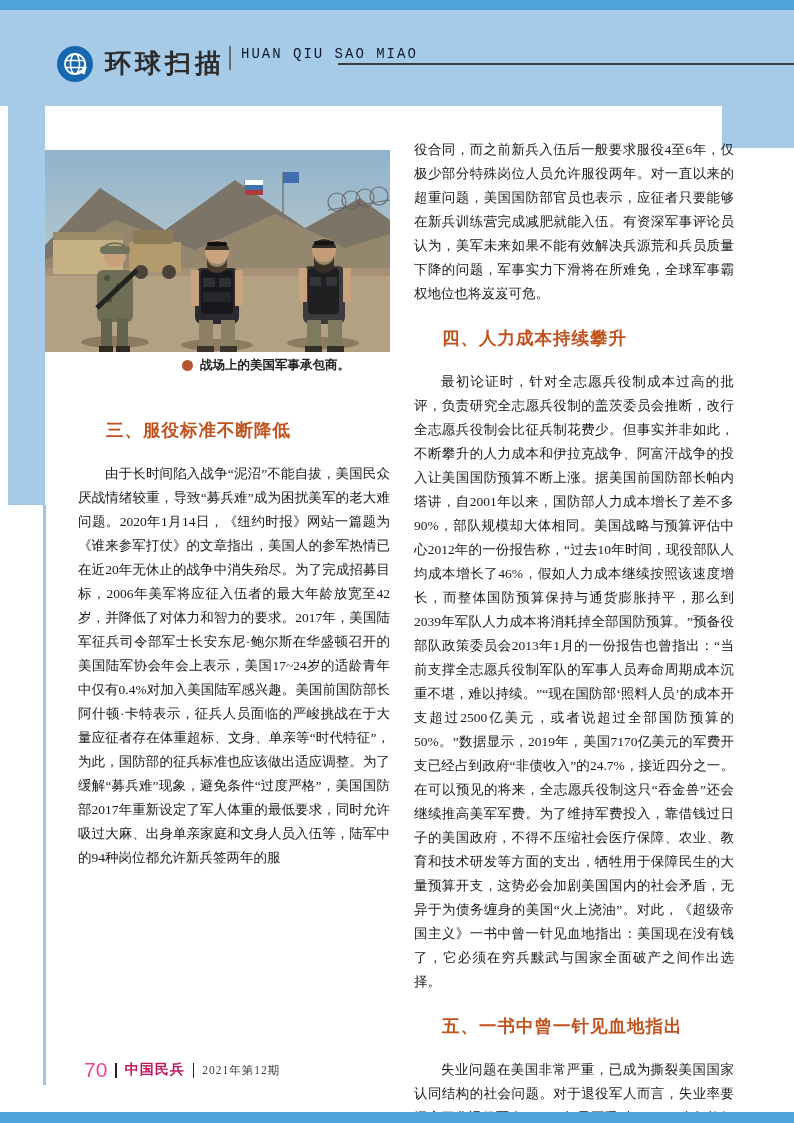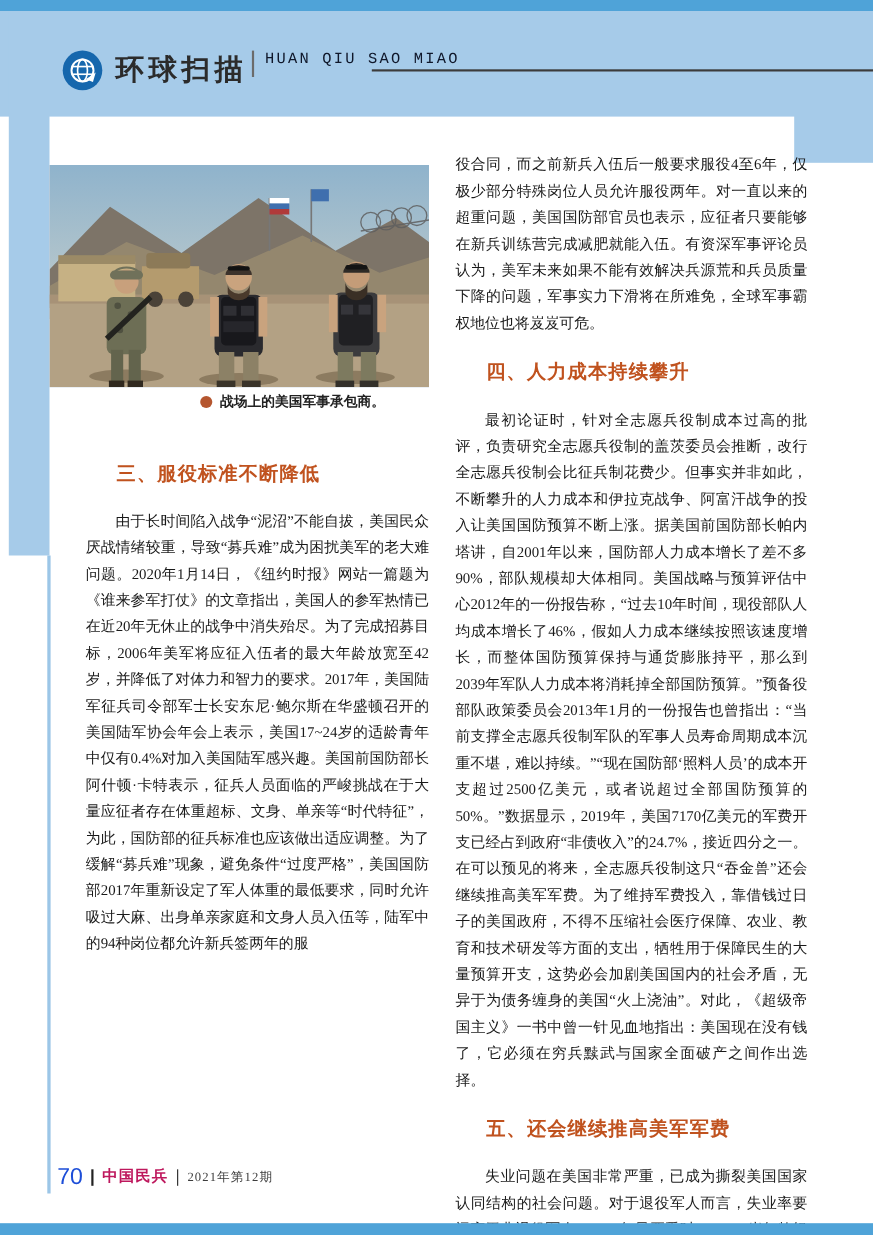"五、还会继续推高美军军费" h3.sec-heading { text: 还会继续推高美军军费 -> 一书中曾一针见血地指出 }
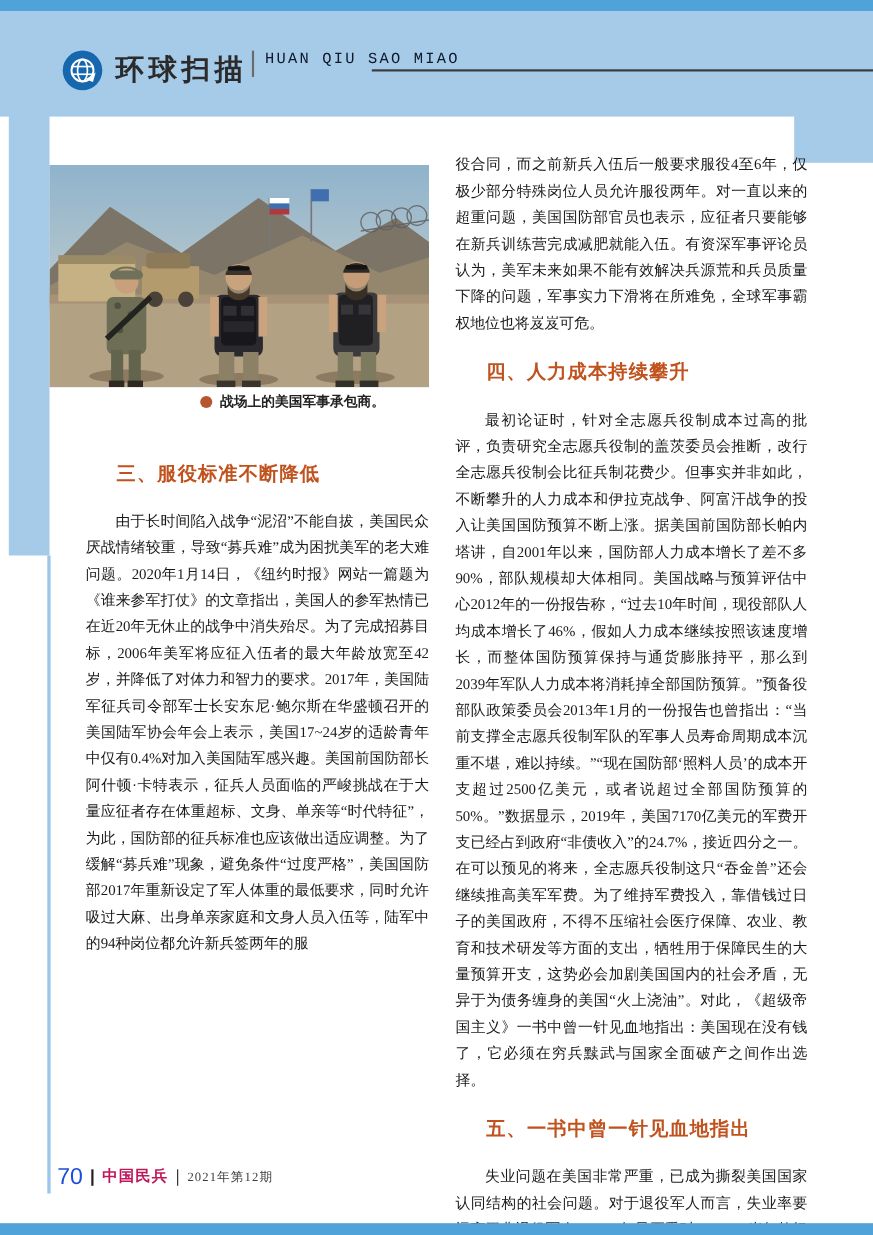"70" .page-num { color: #1d4ed8 -> #ec4899; margin-left: none -> 32px }
